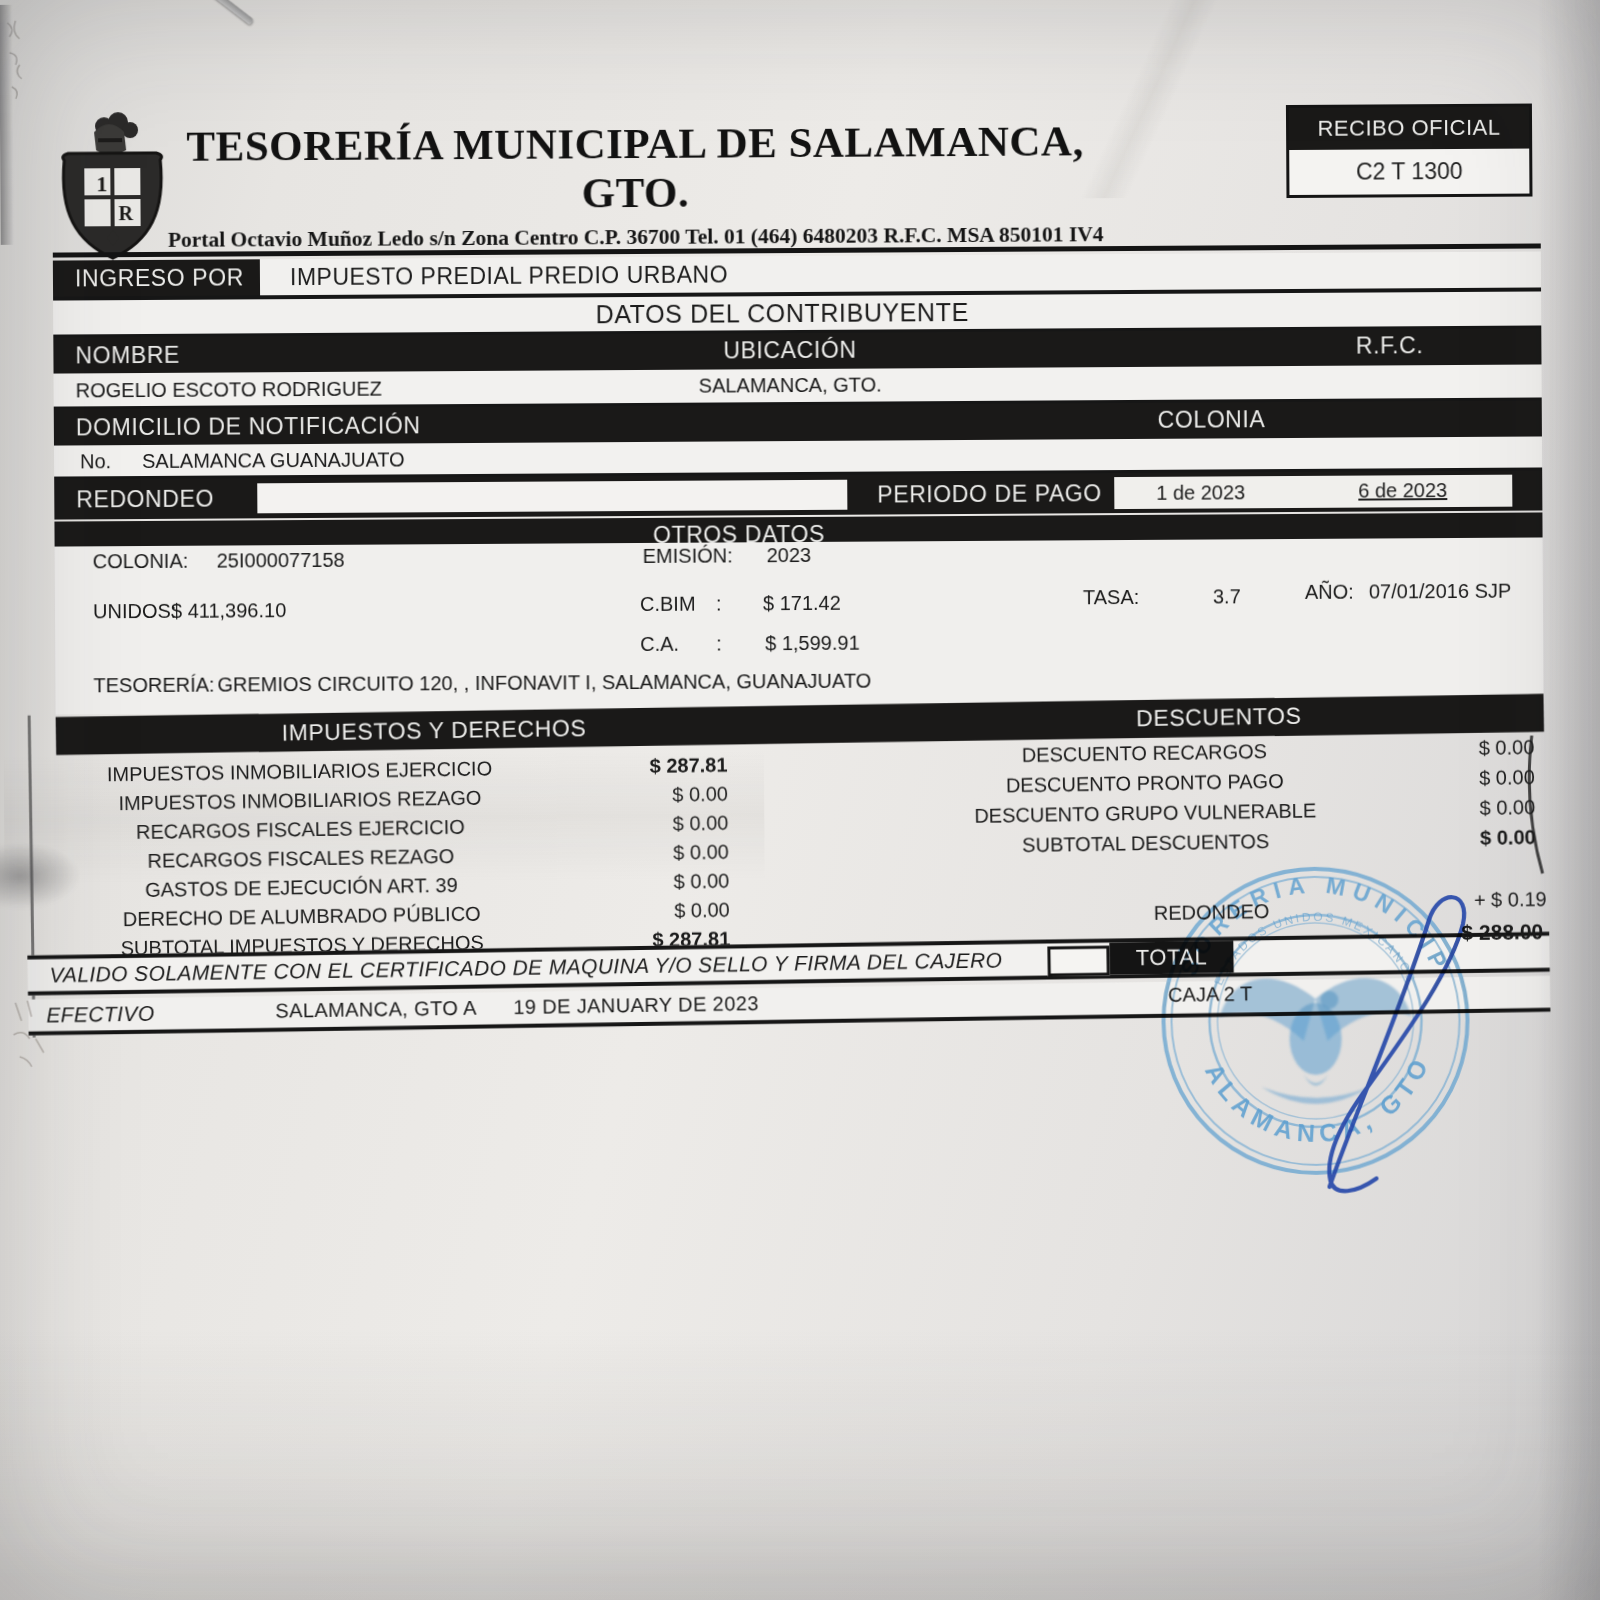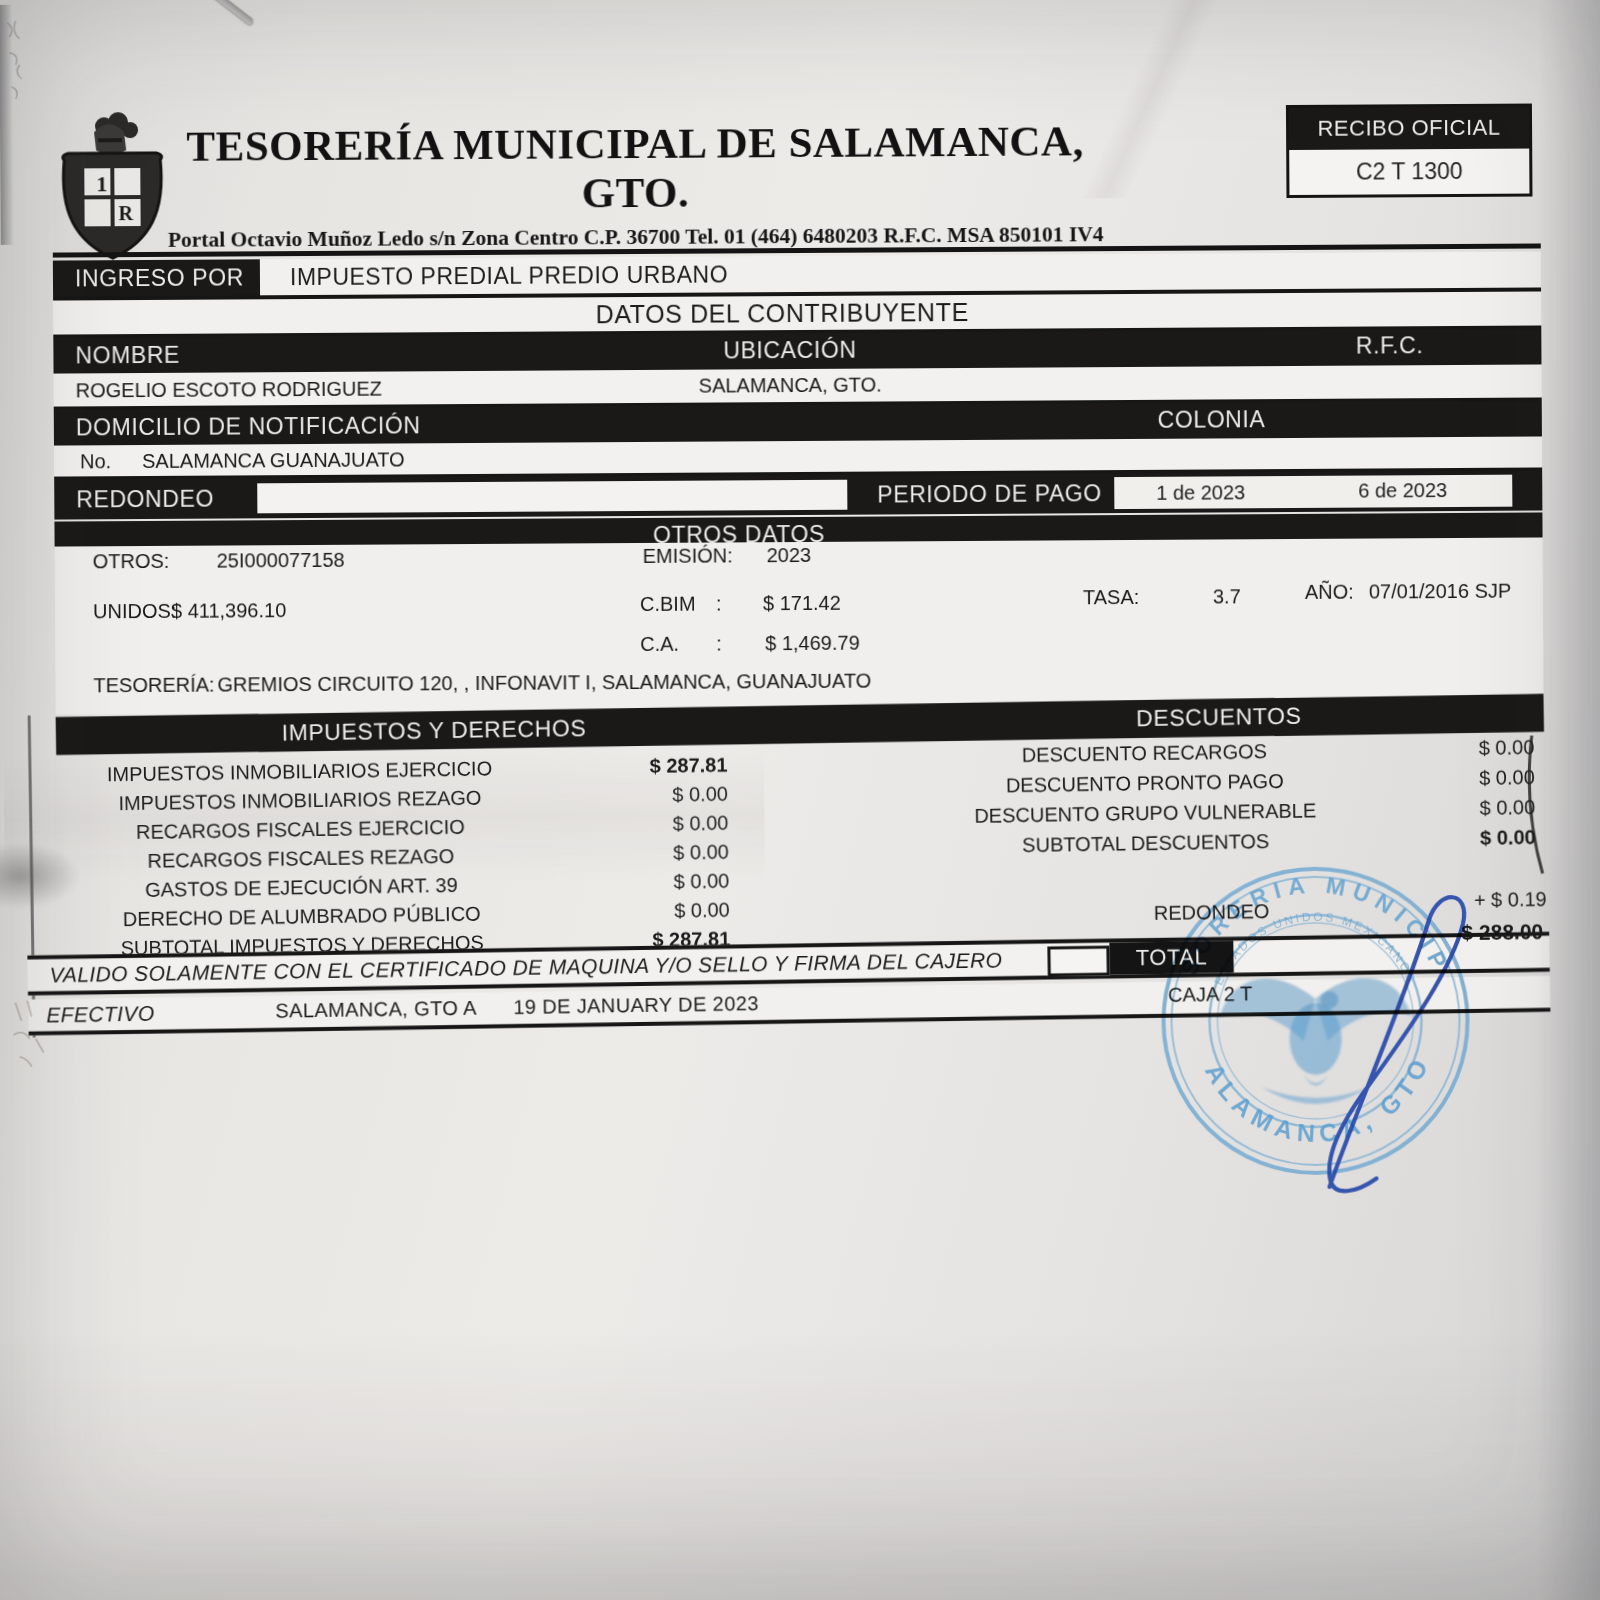"6 de 2023" .cbox2 .p2 { text-decoration: none -> underline }
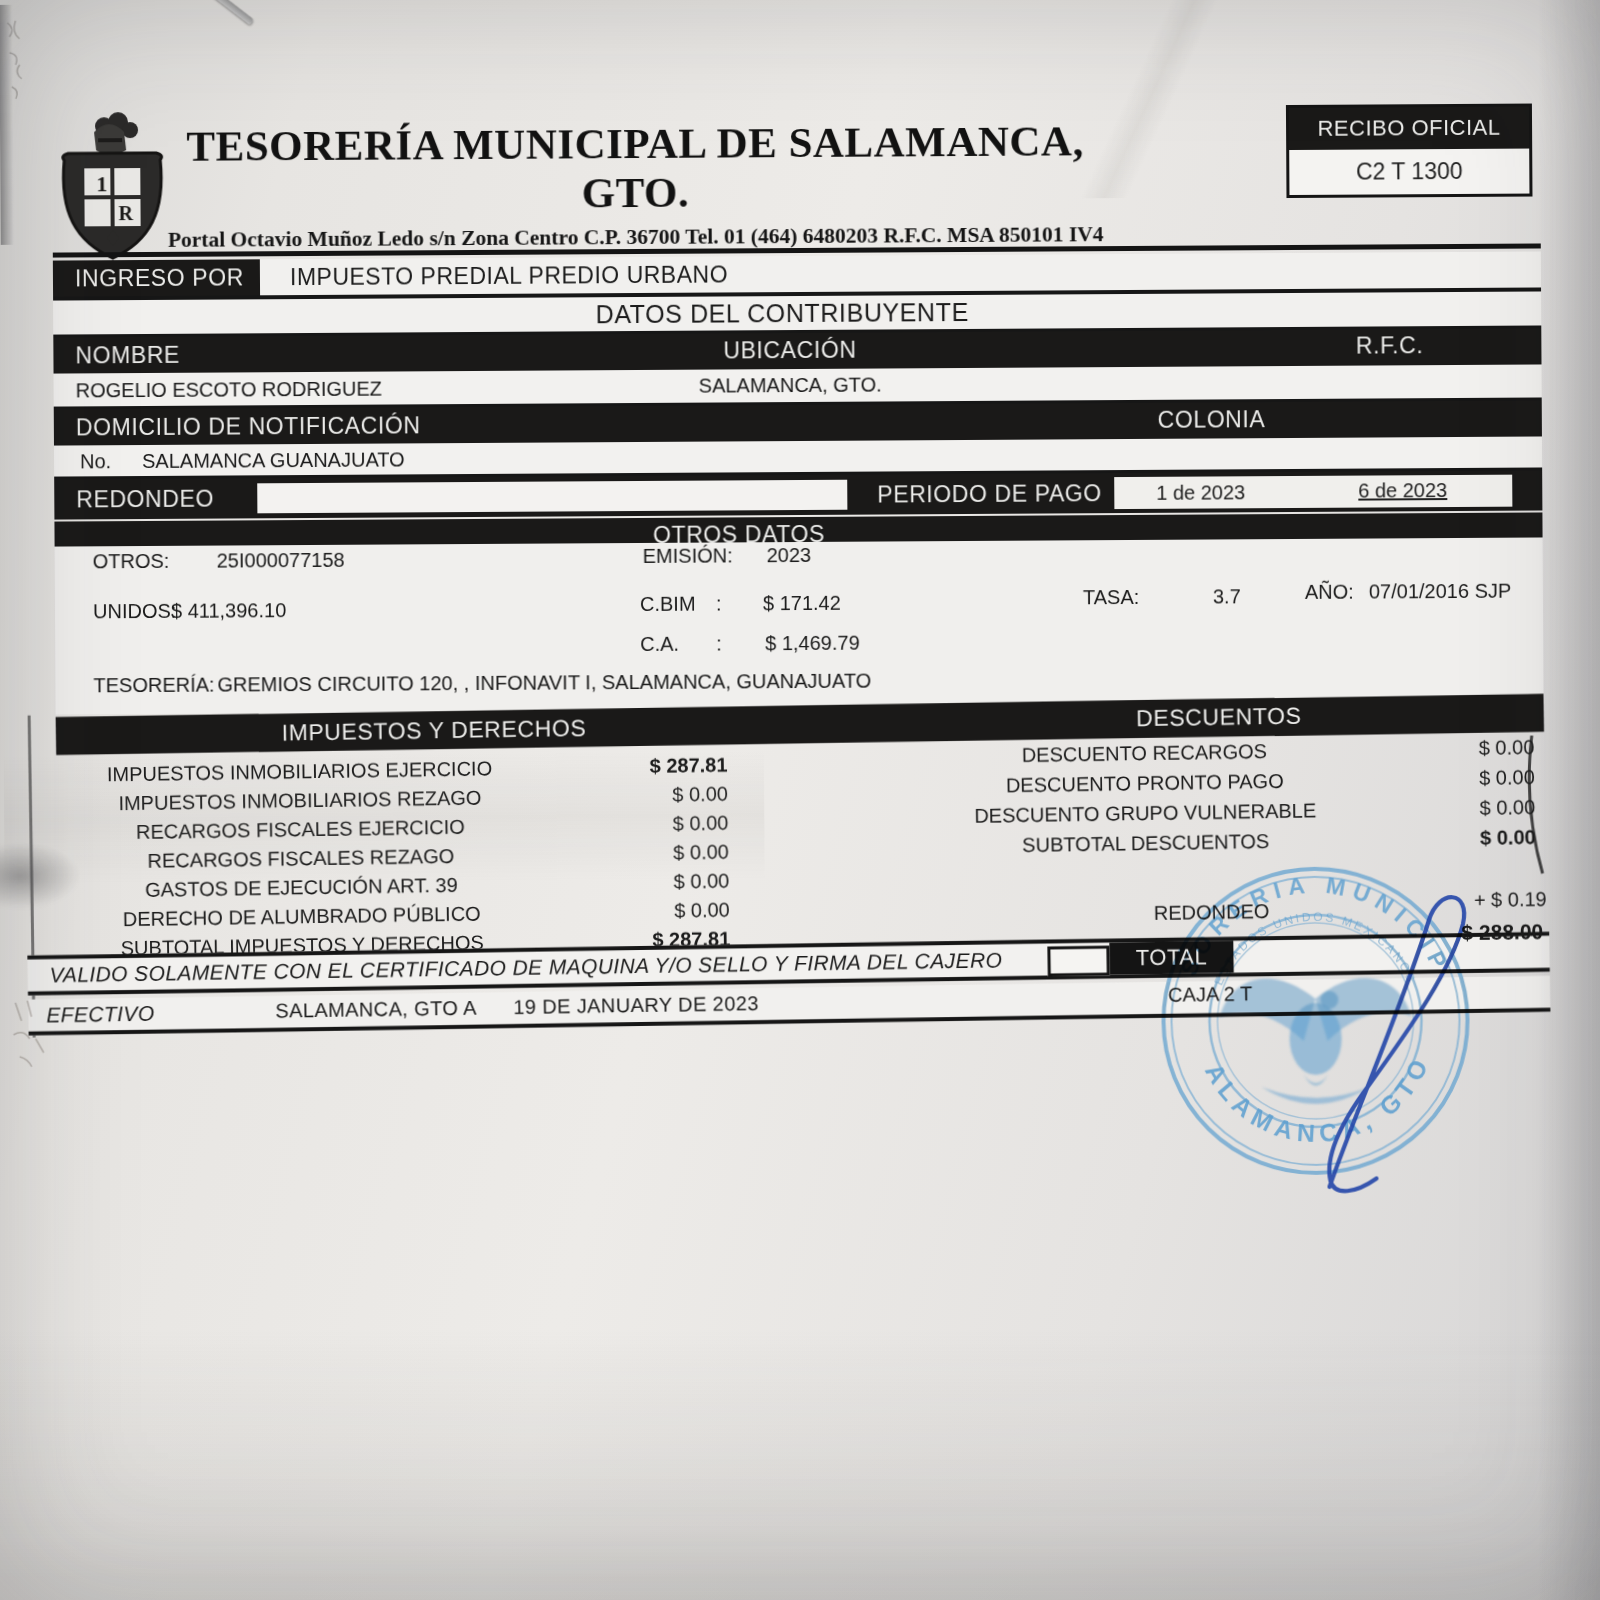"OTROS:" span { text: OTROS -> COLONIA }
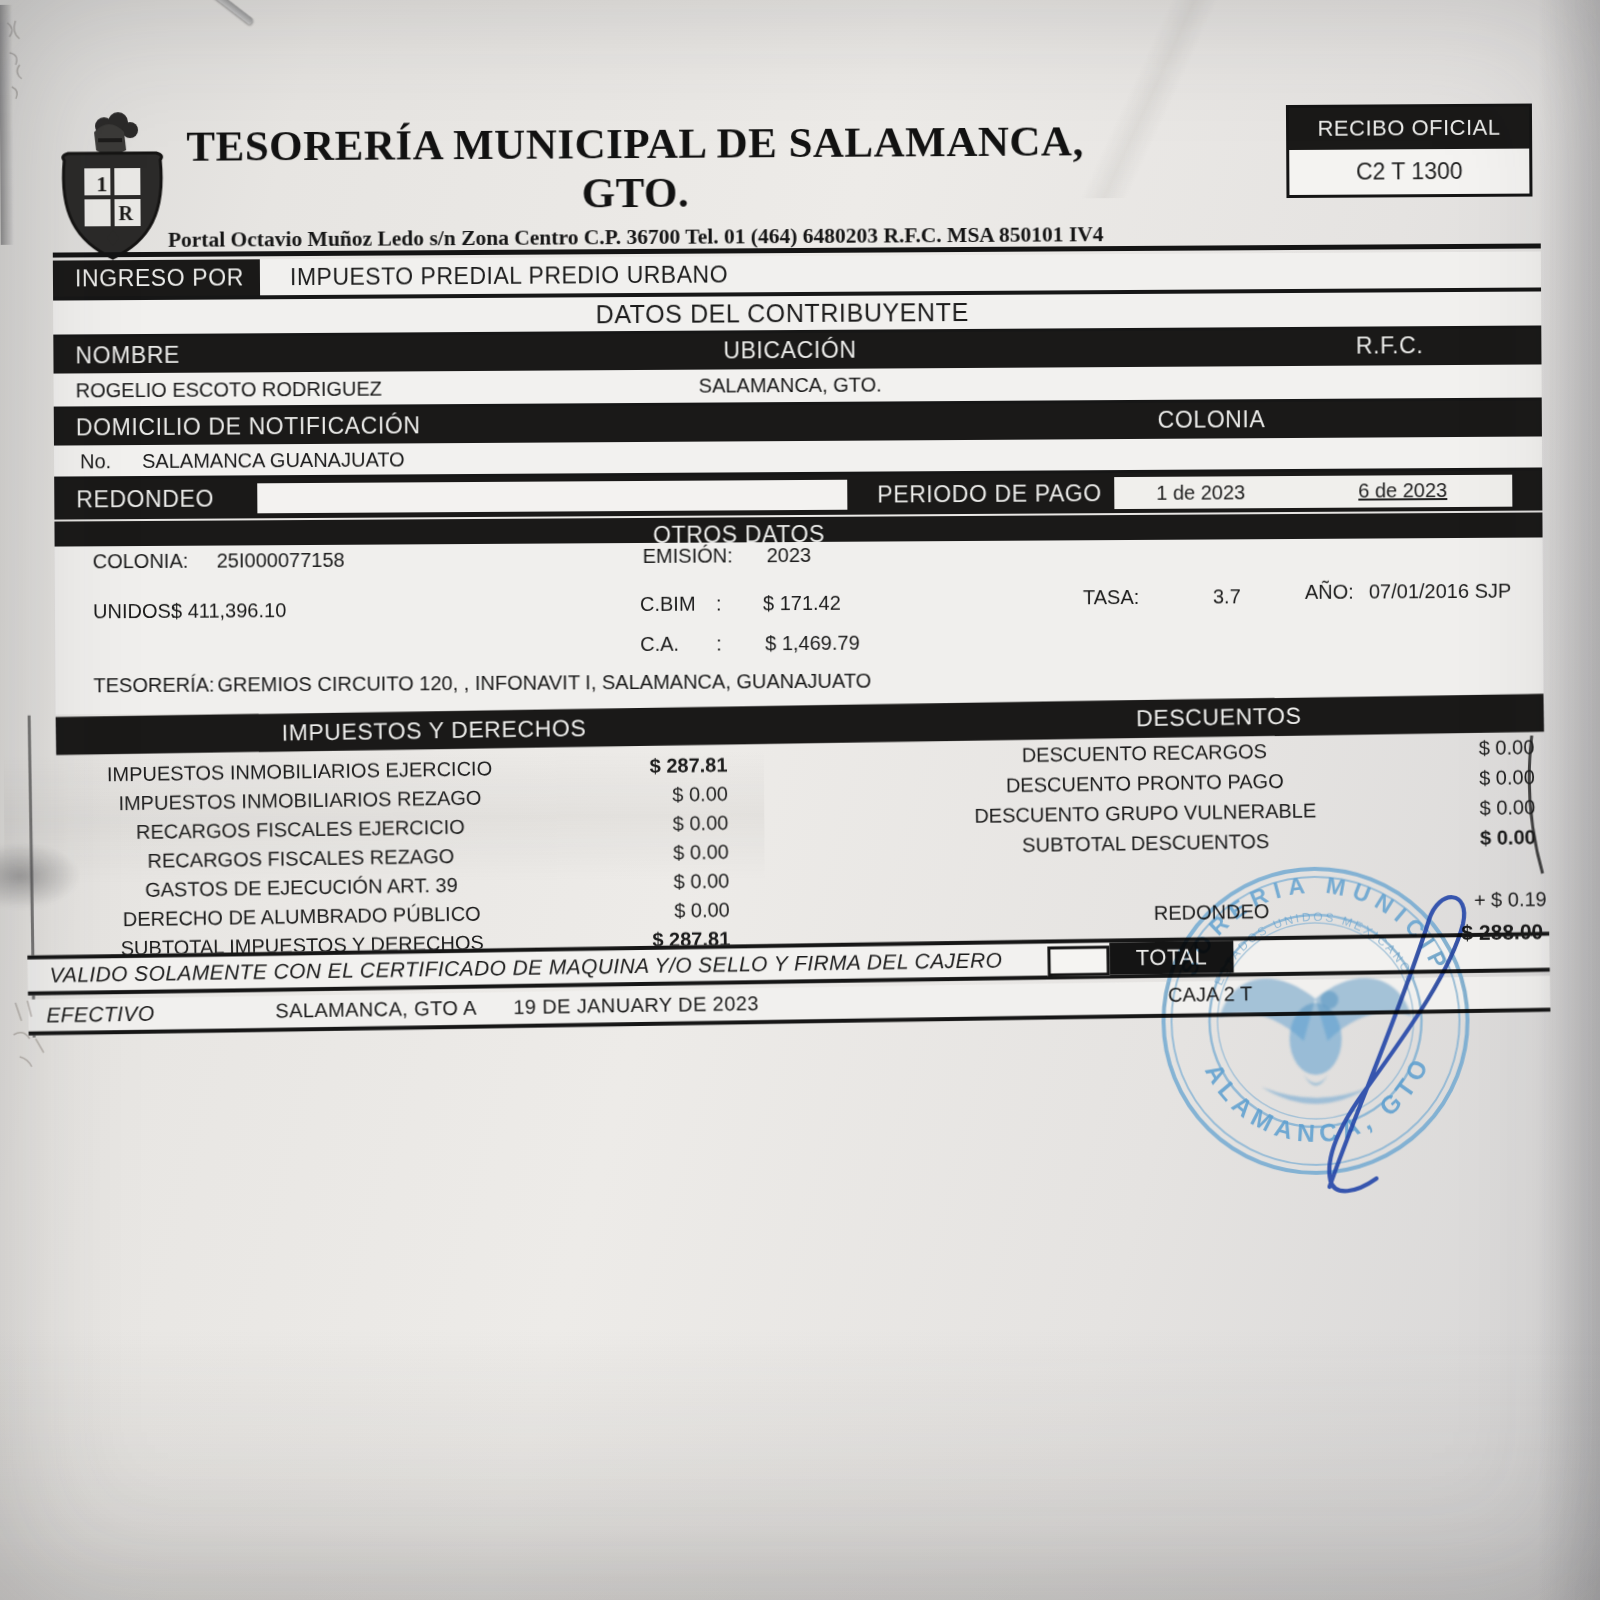"$ 1,469.79" span { text: 1,469.79 -> 1,599.91 }
